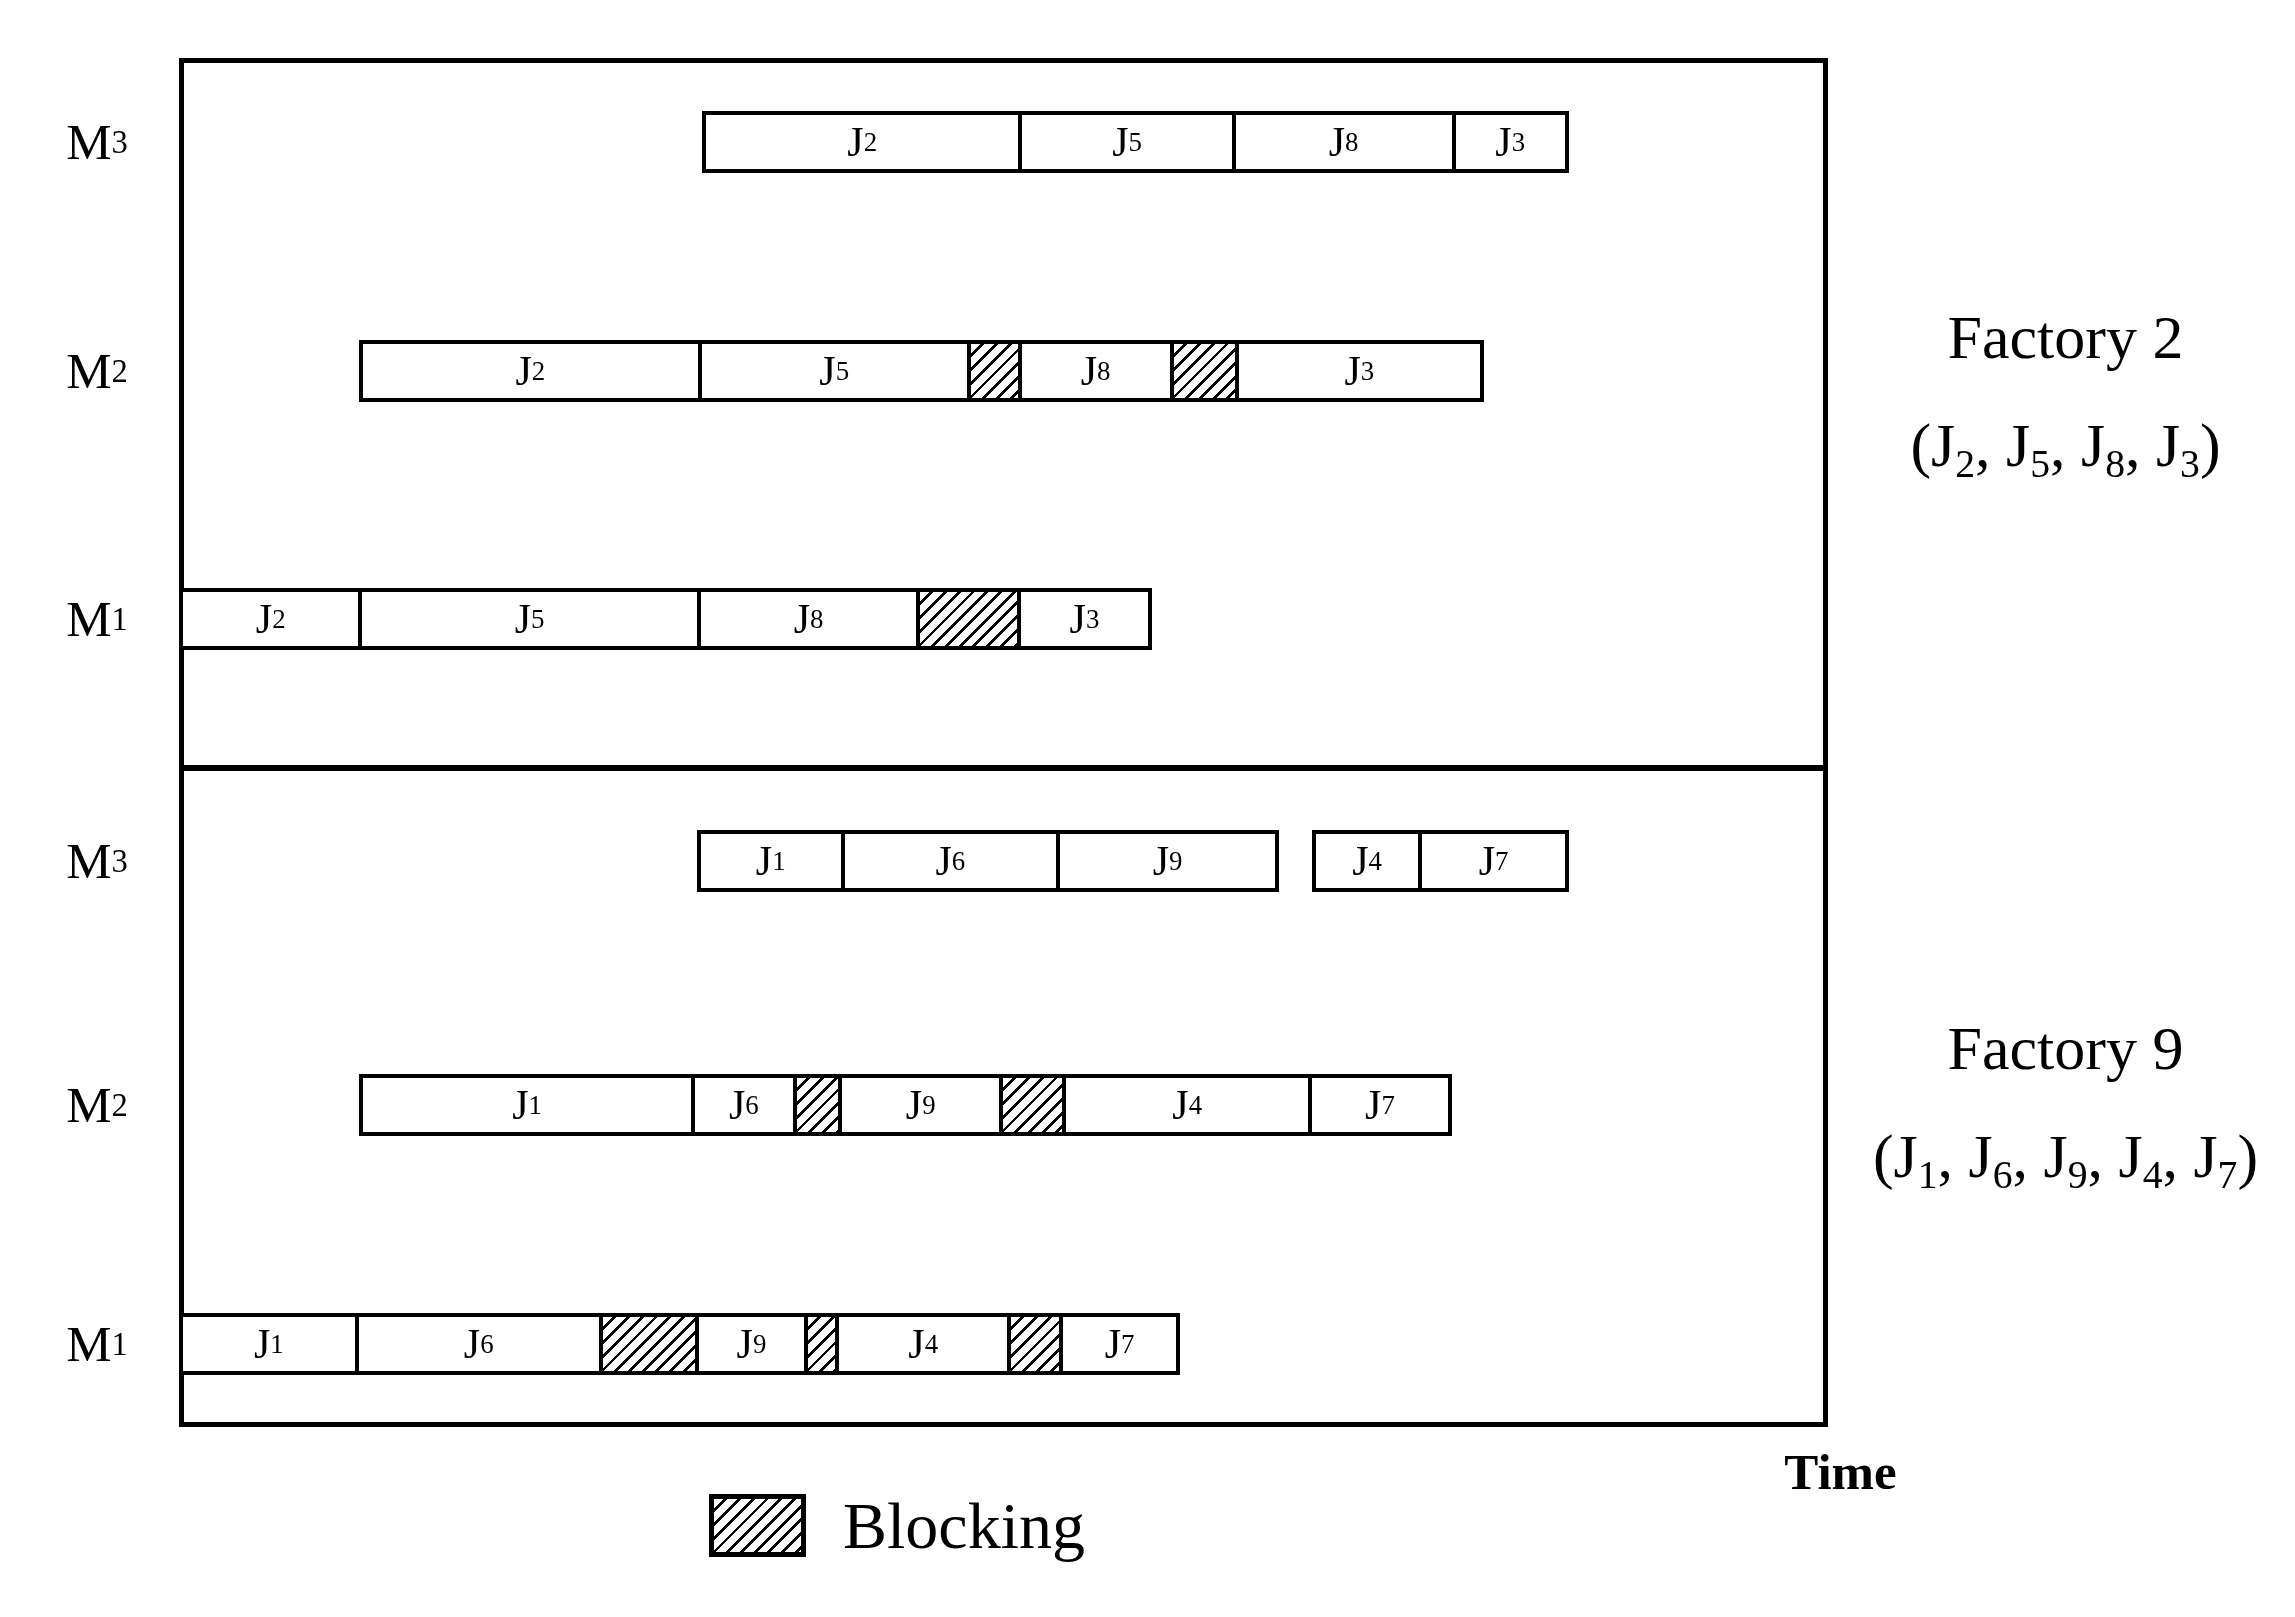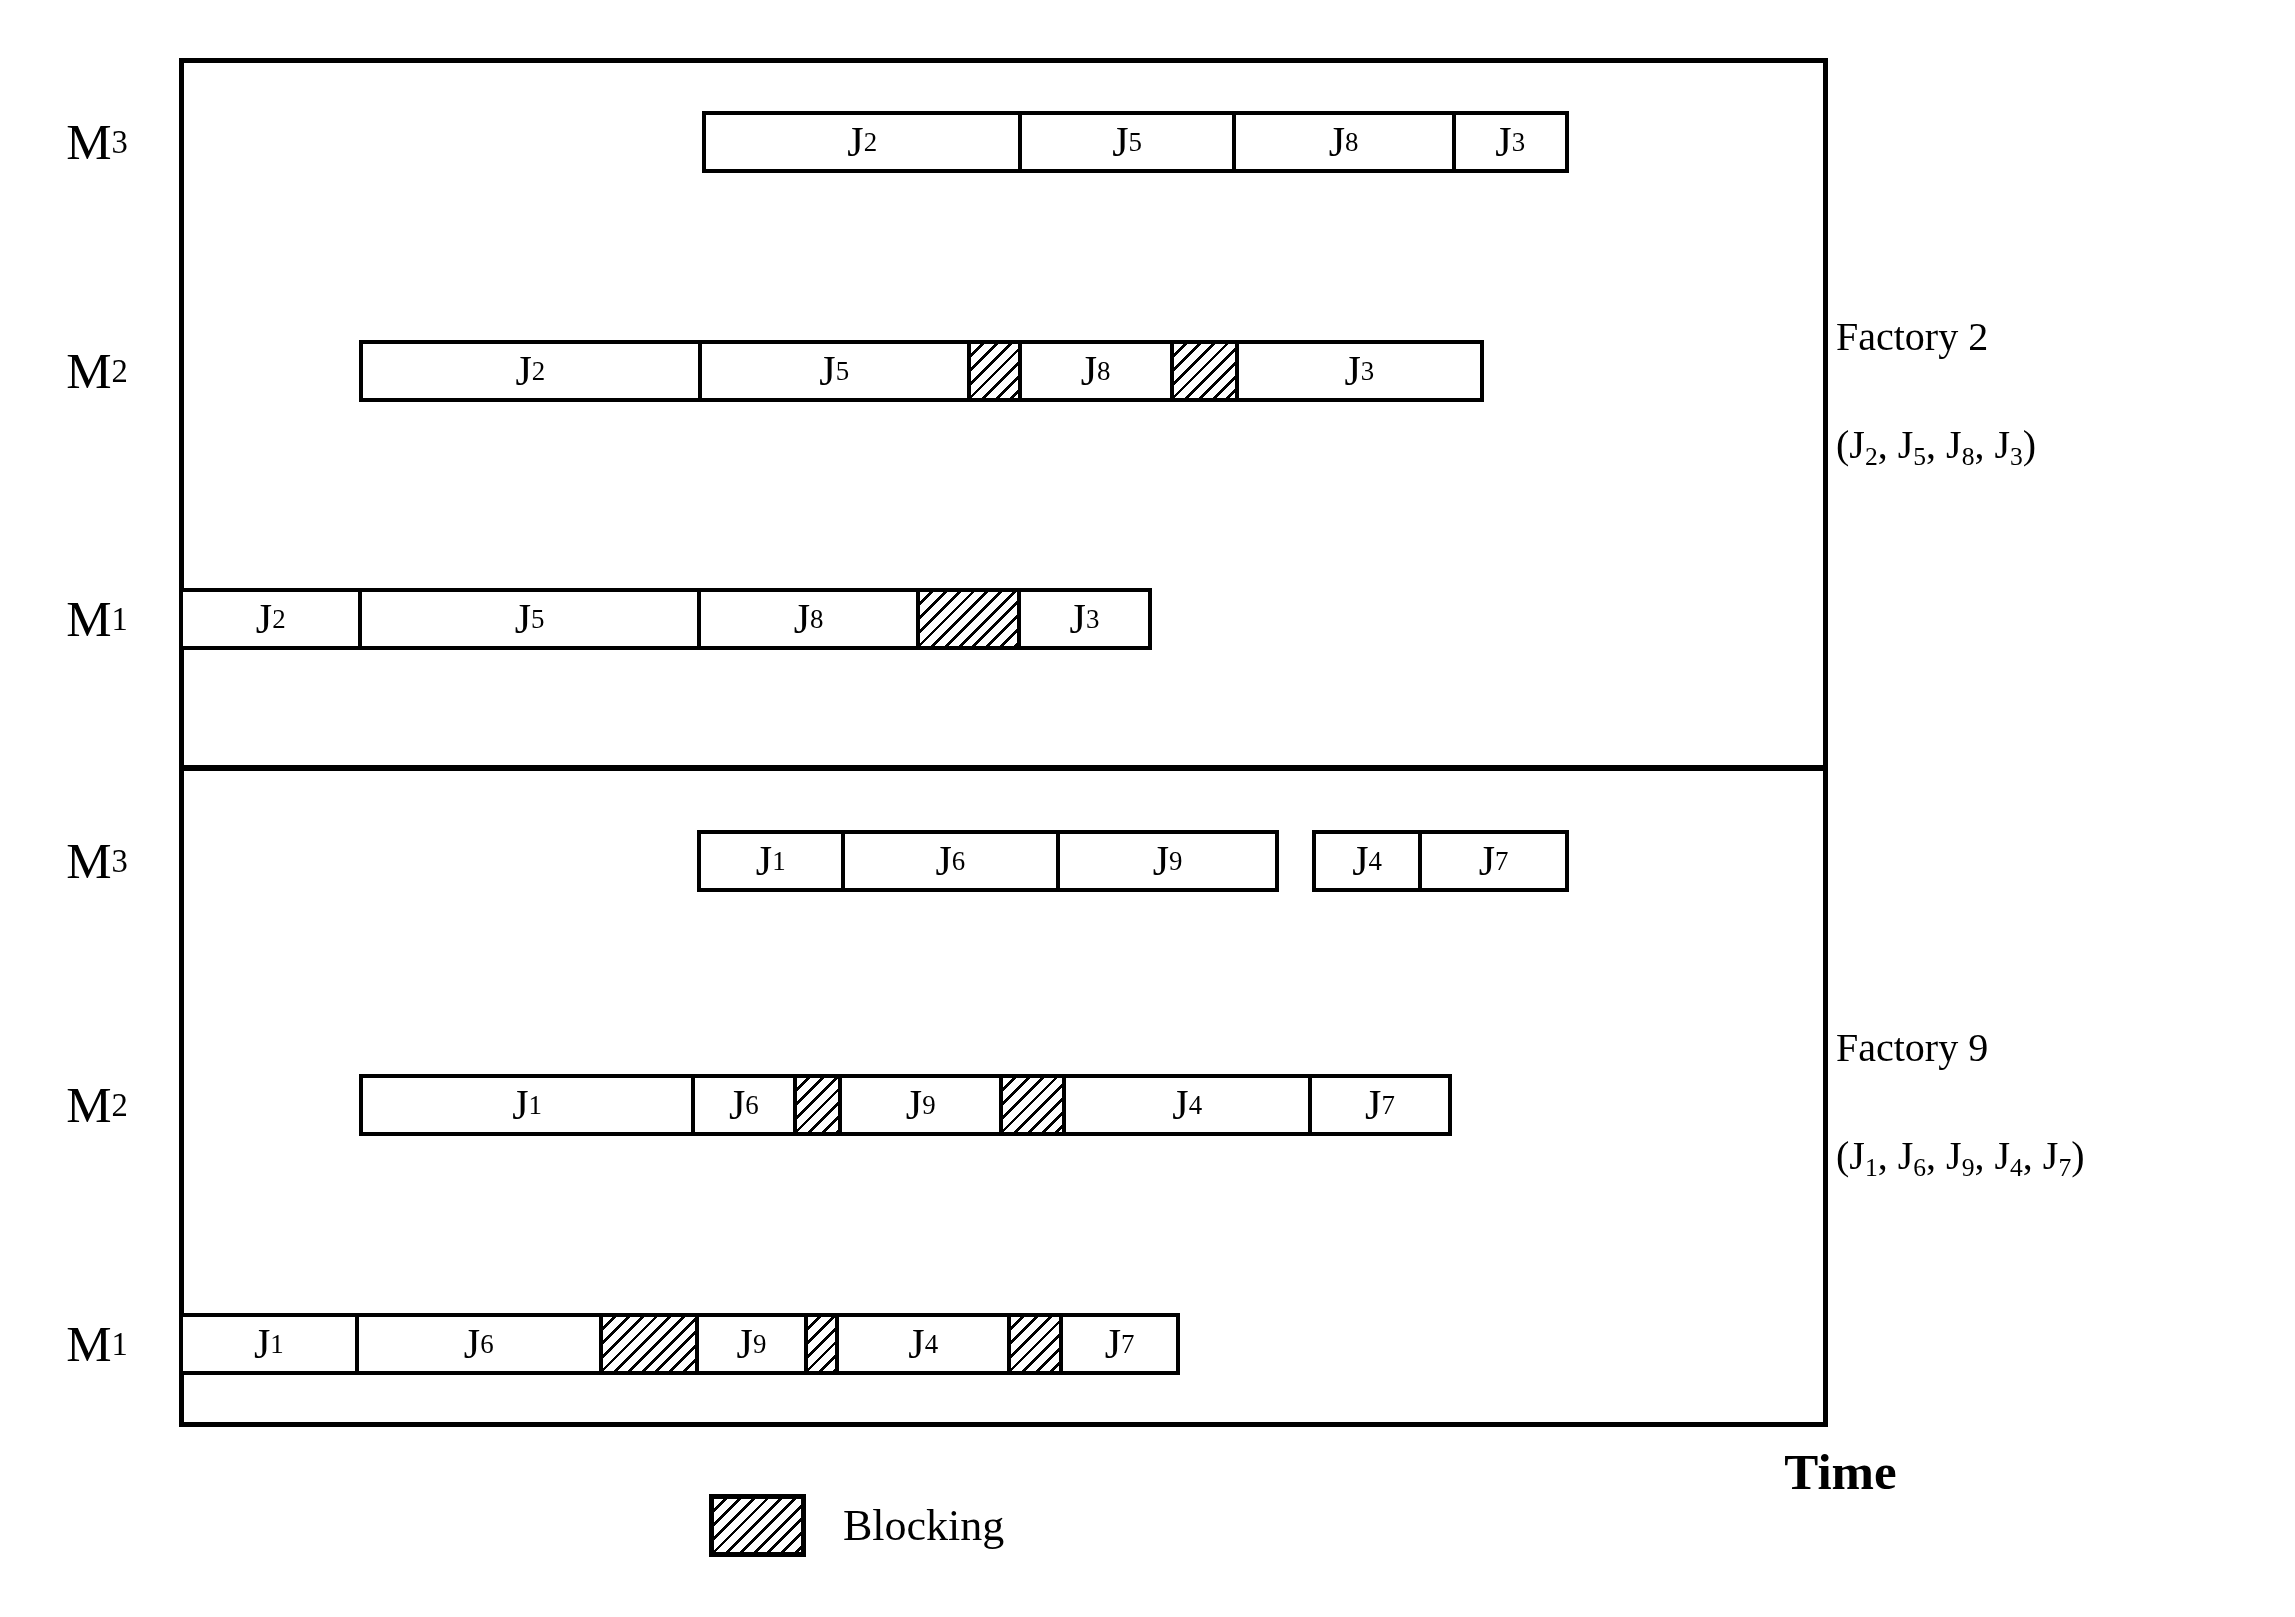"Factory 2" .factory-label { font-size: 40px -> 62px; text-align: none -> center }
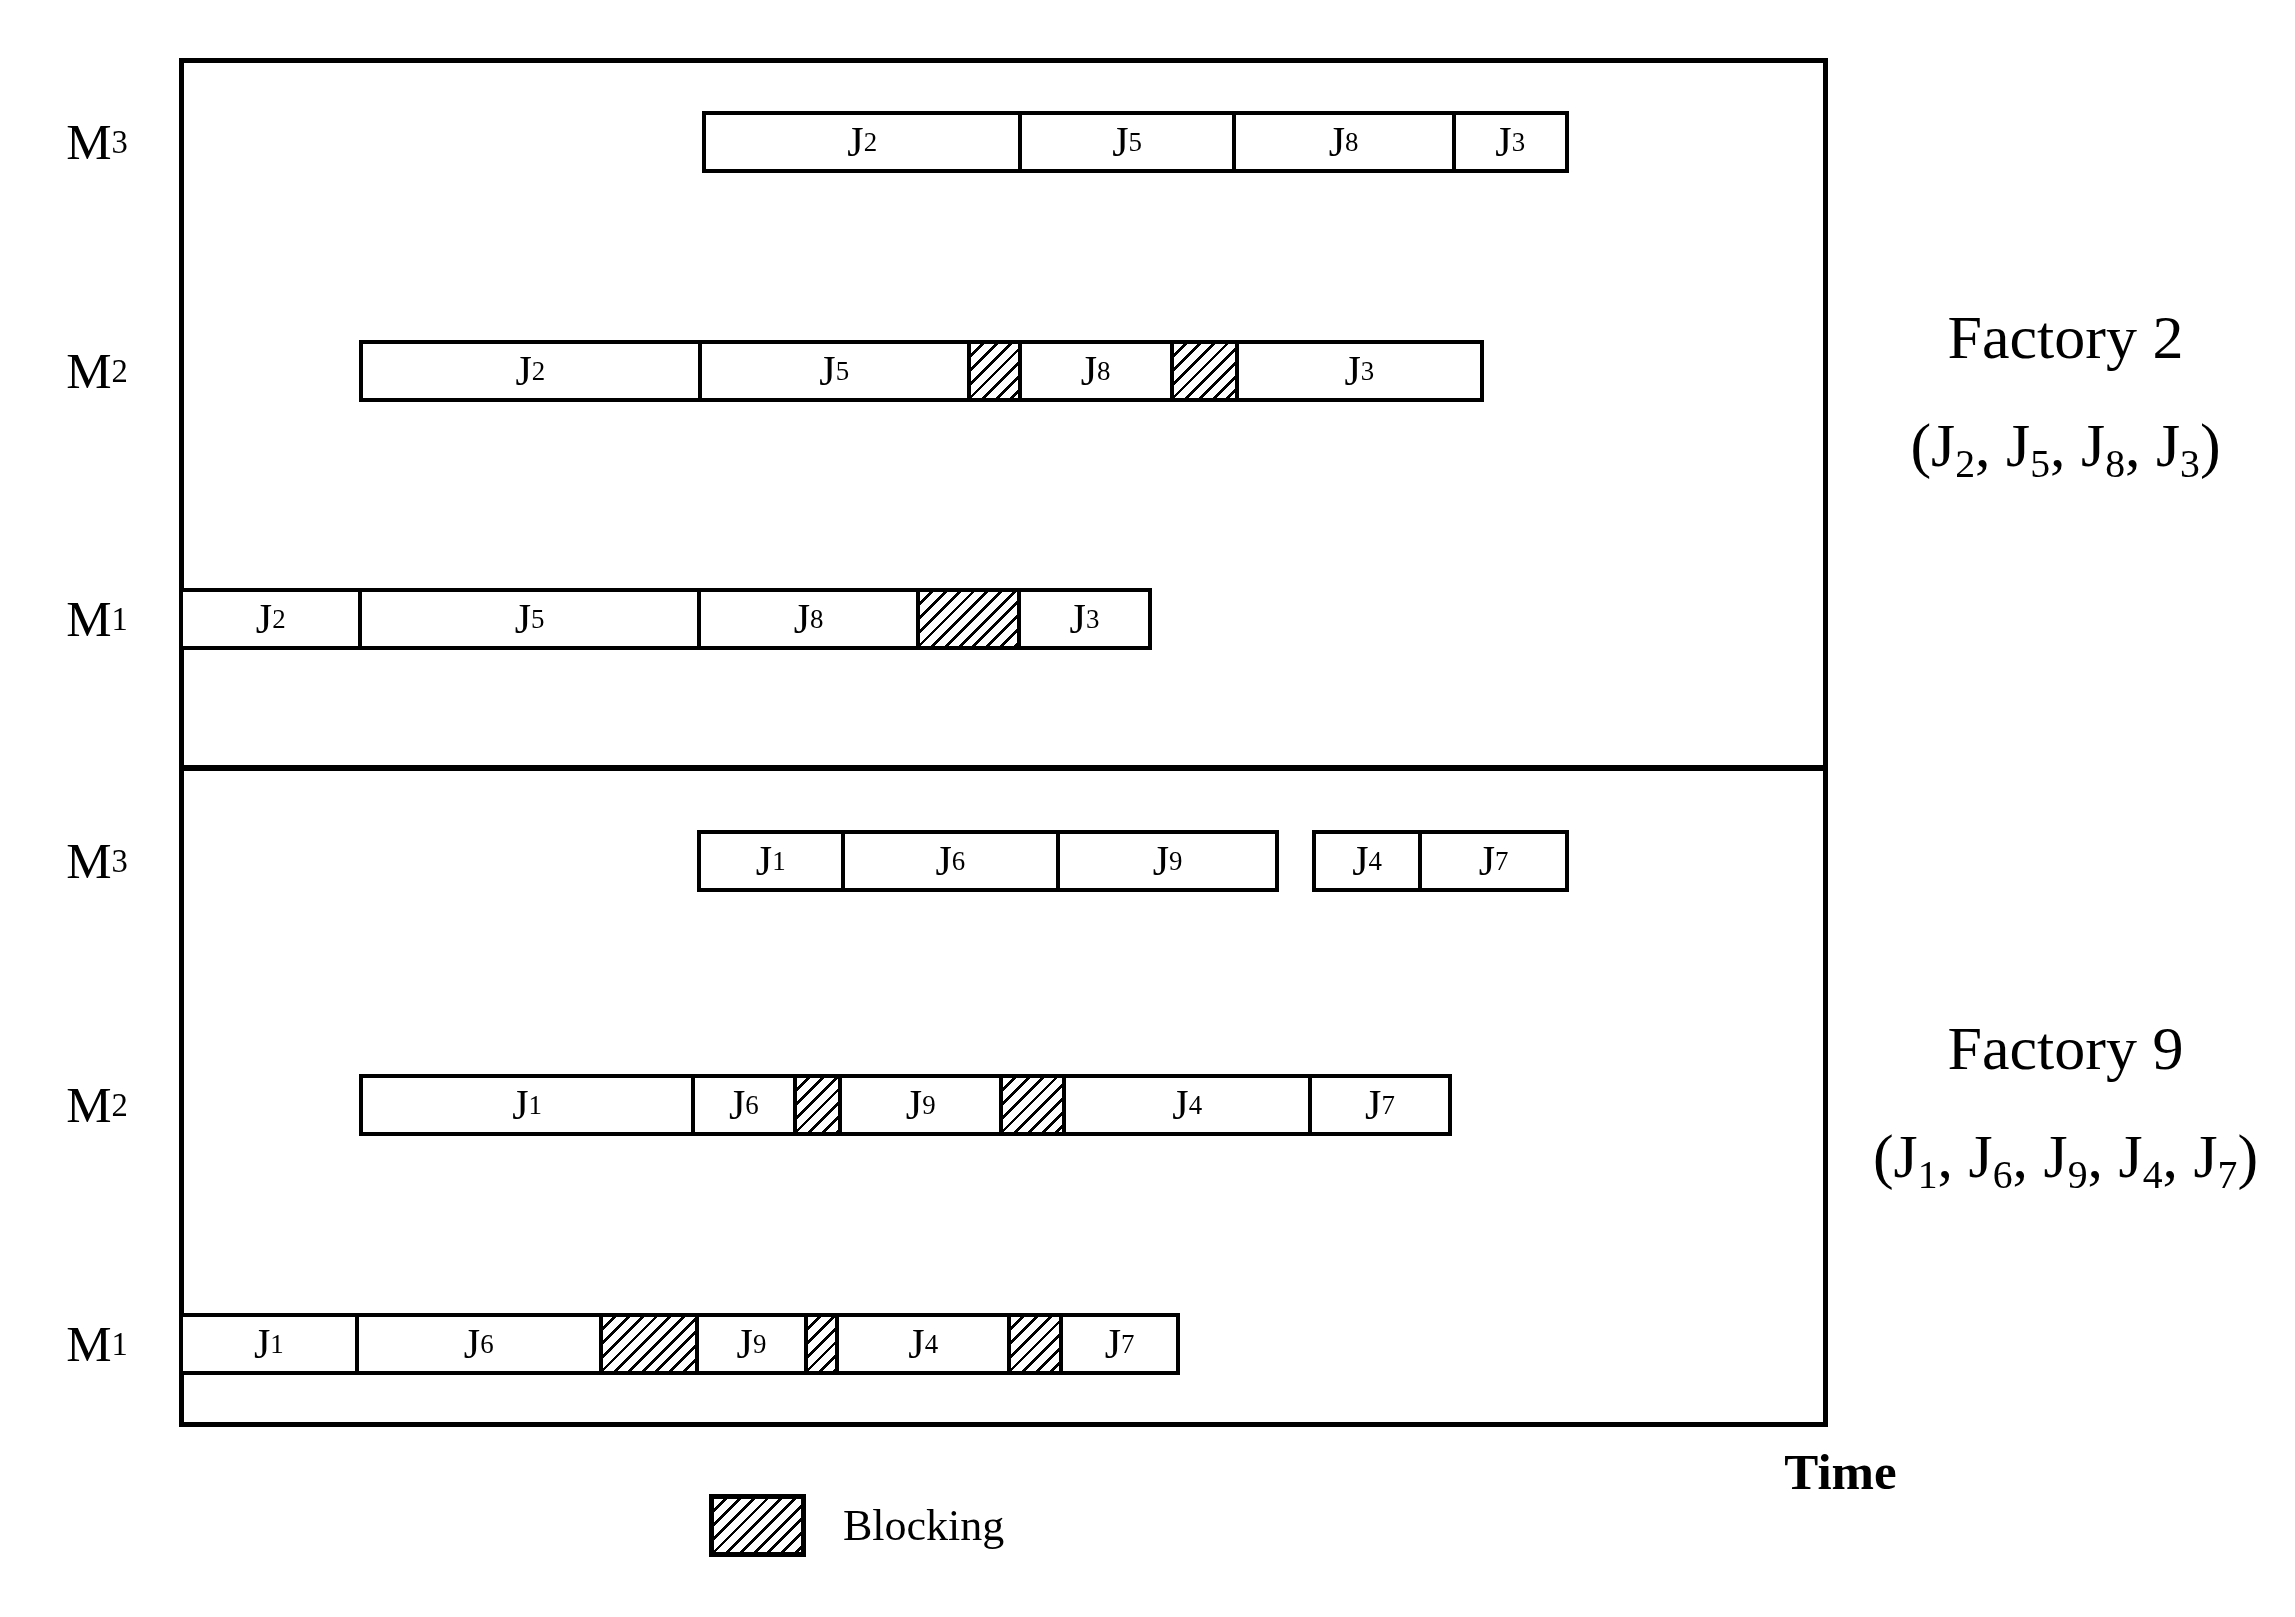"Blocking" #legend-label { font-size: 44px -> 66px }
